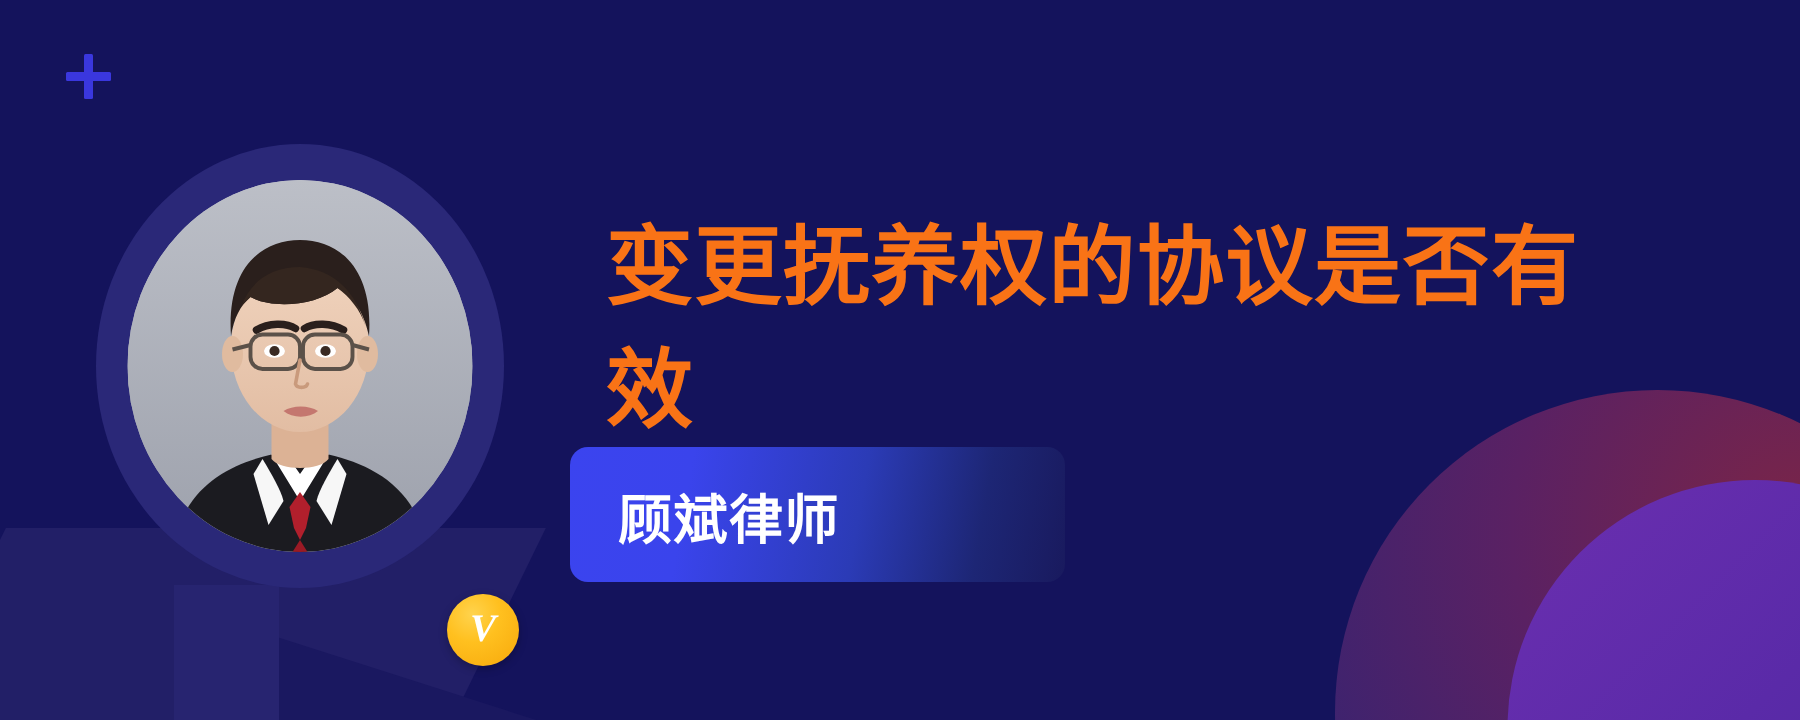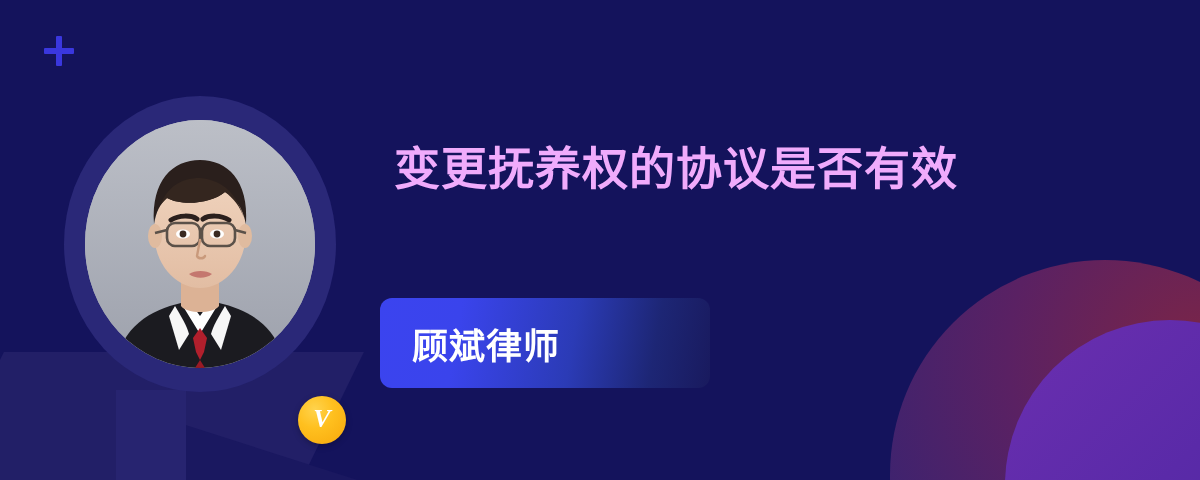"变更抚养权的协议是否有效" .title { color: #f0abfc -> #f97316; font-size: 46px -> 58px; margin: 4px -> 14px }
